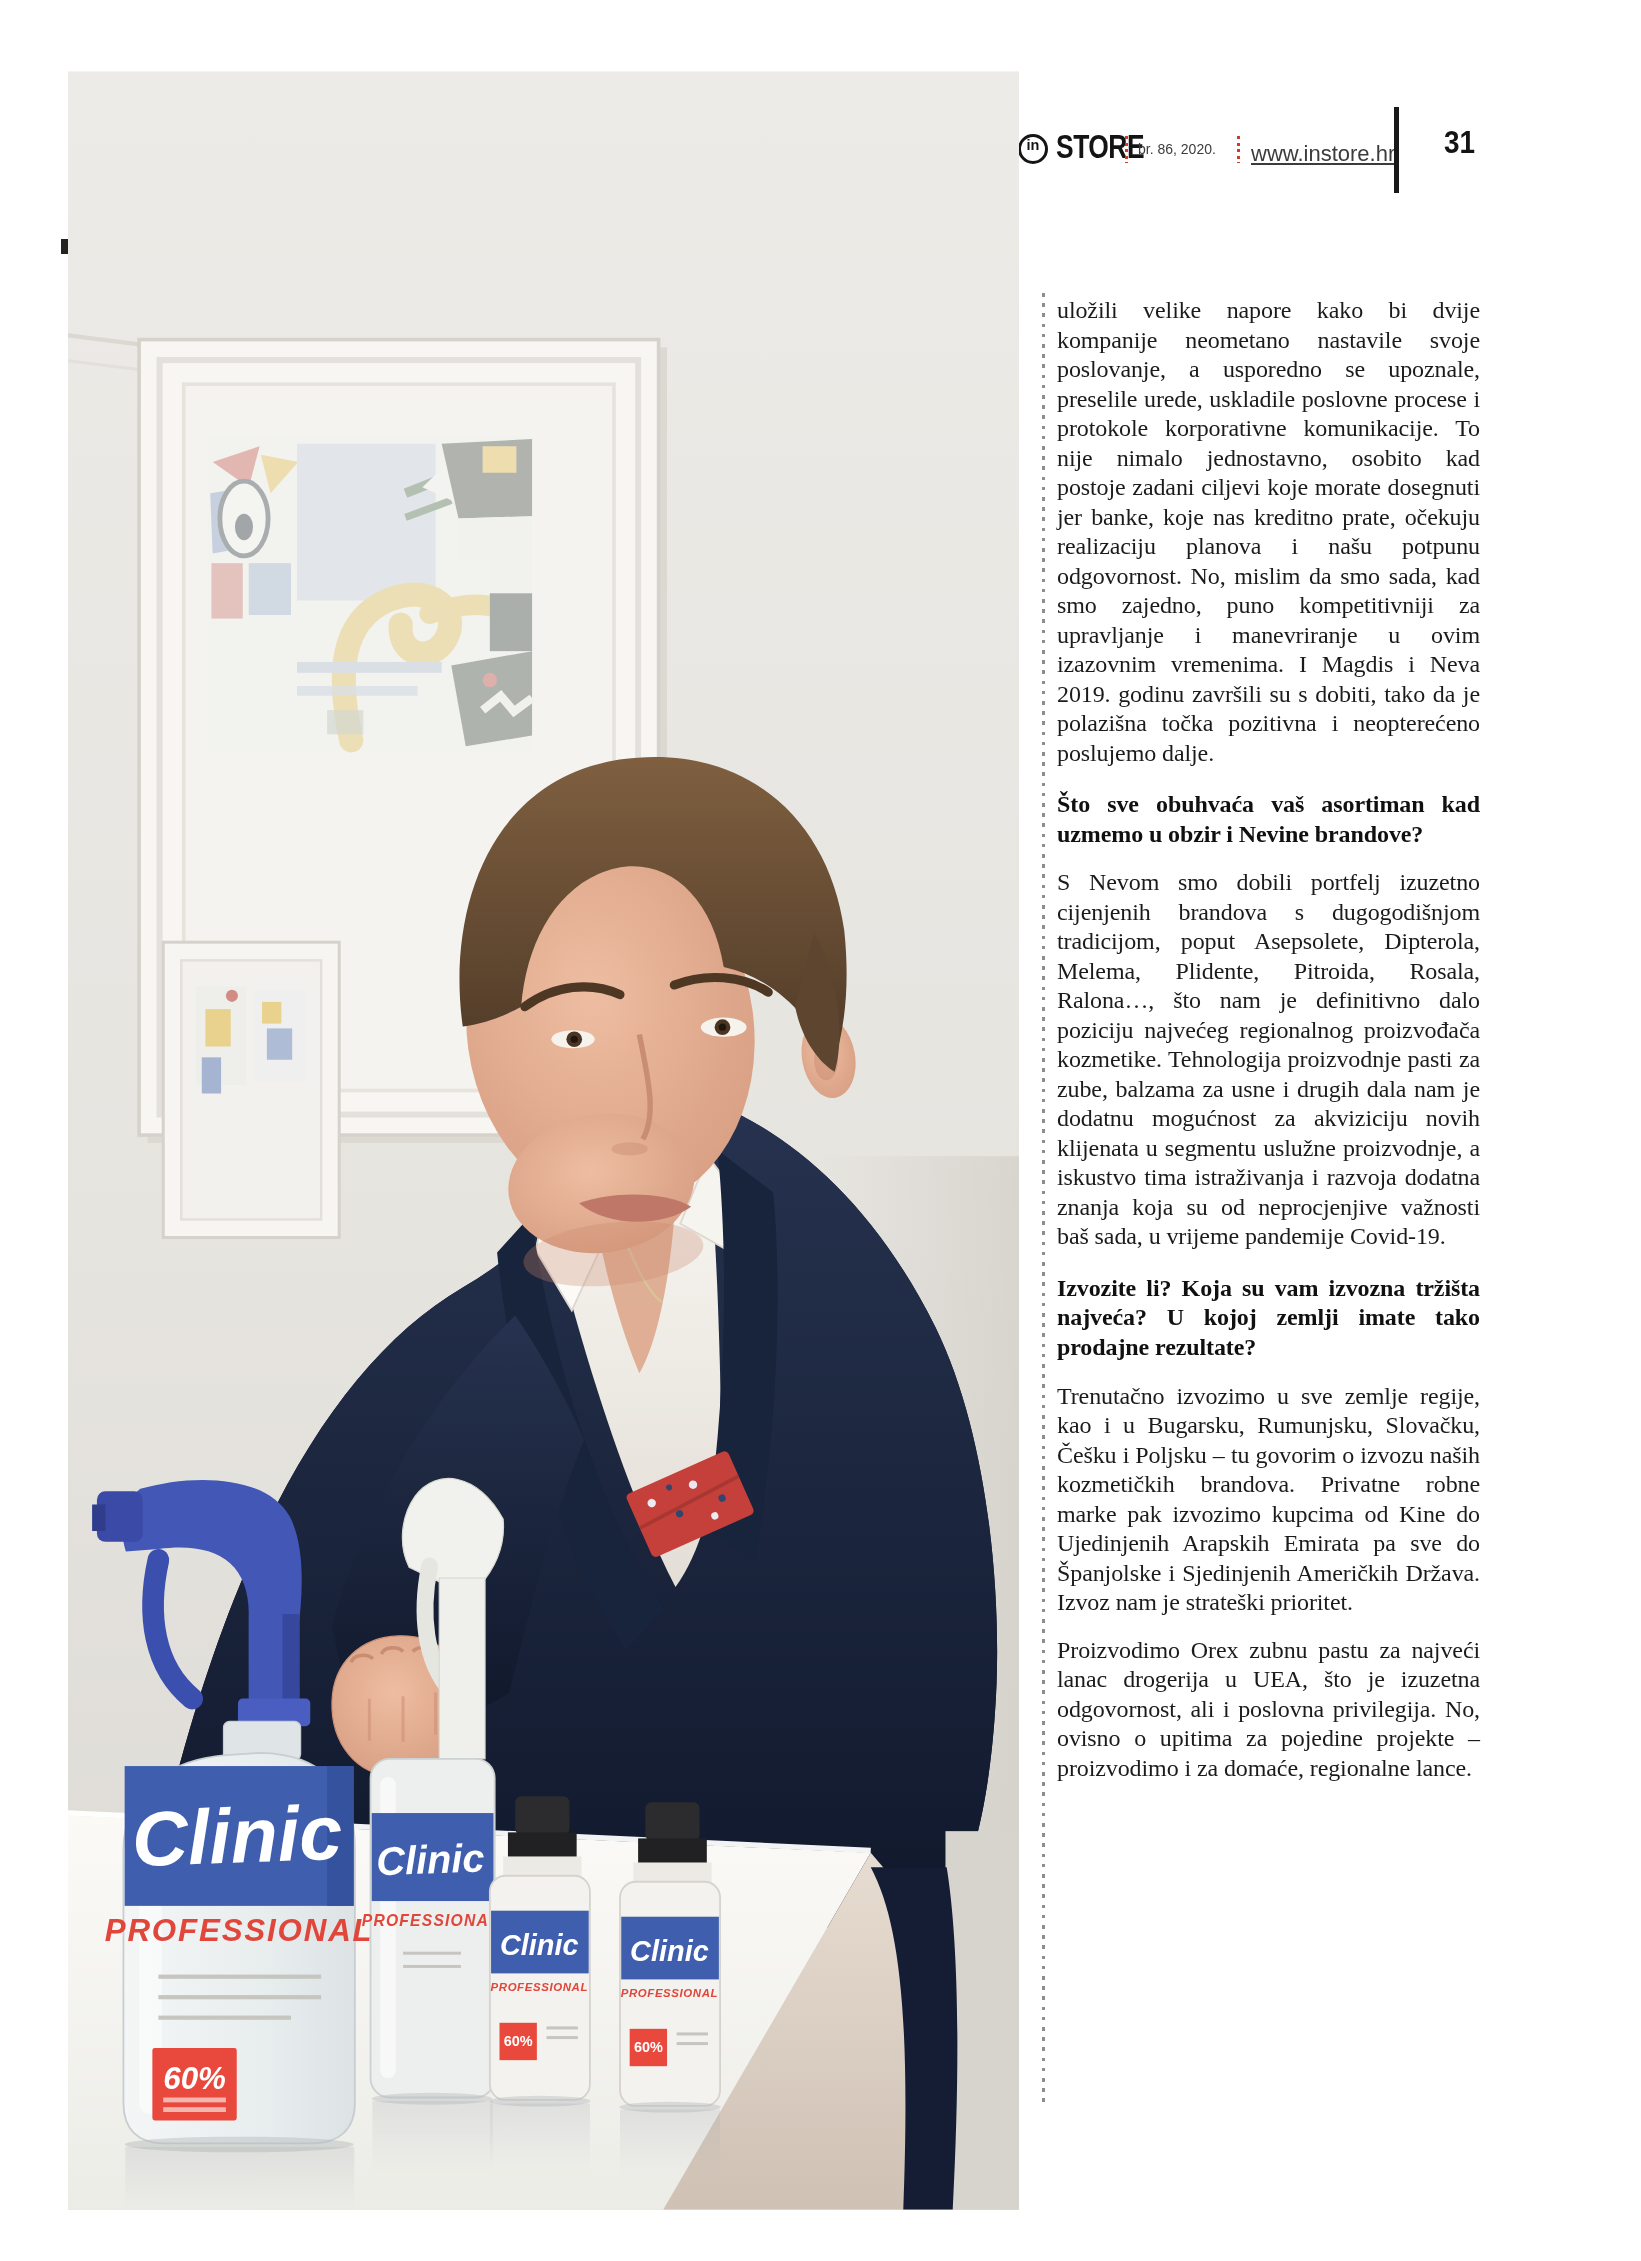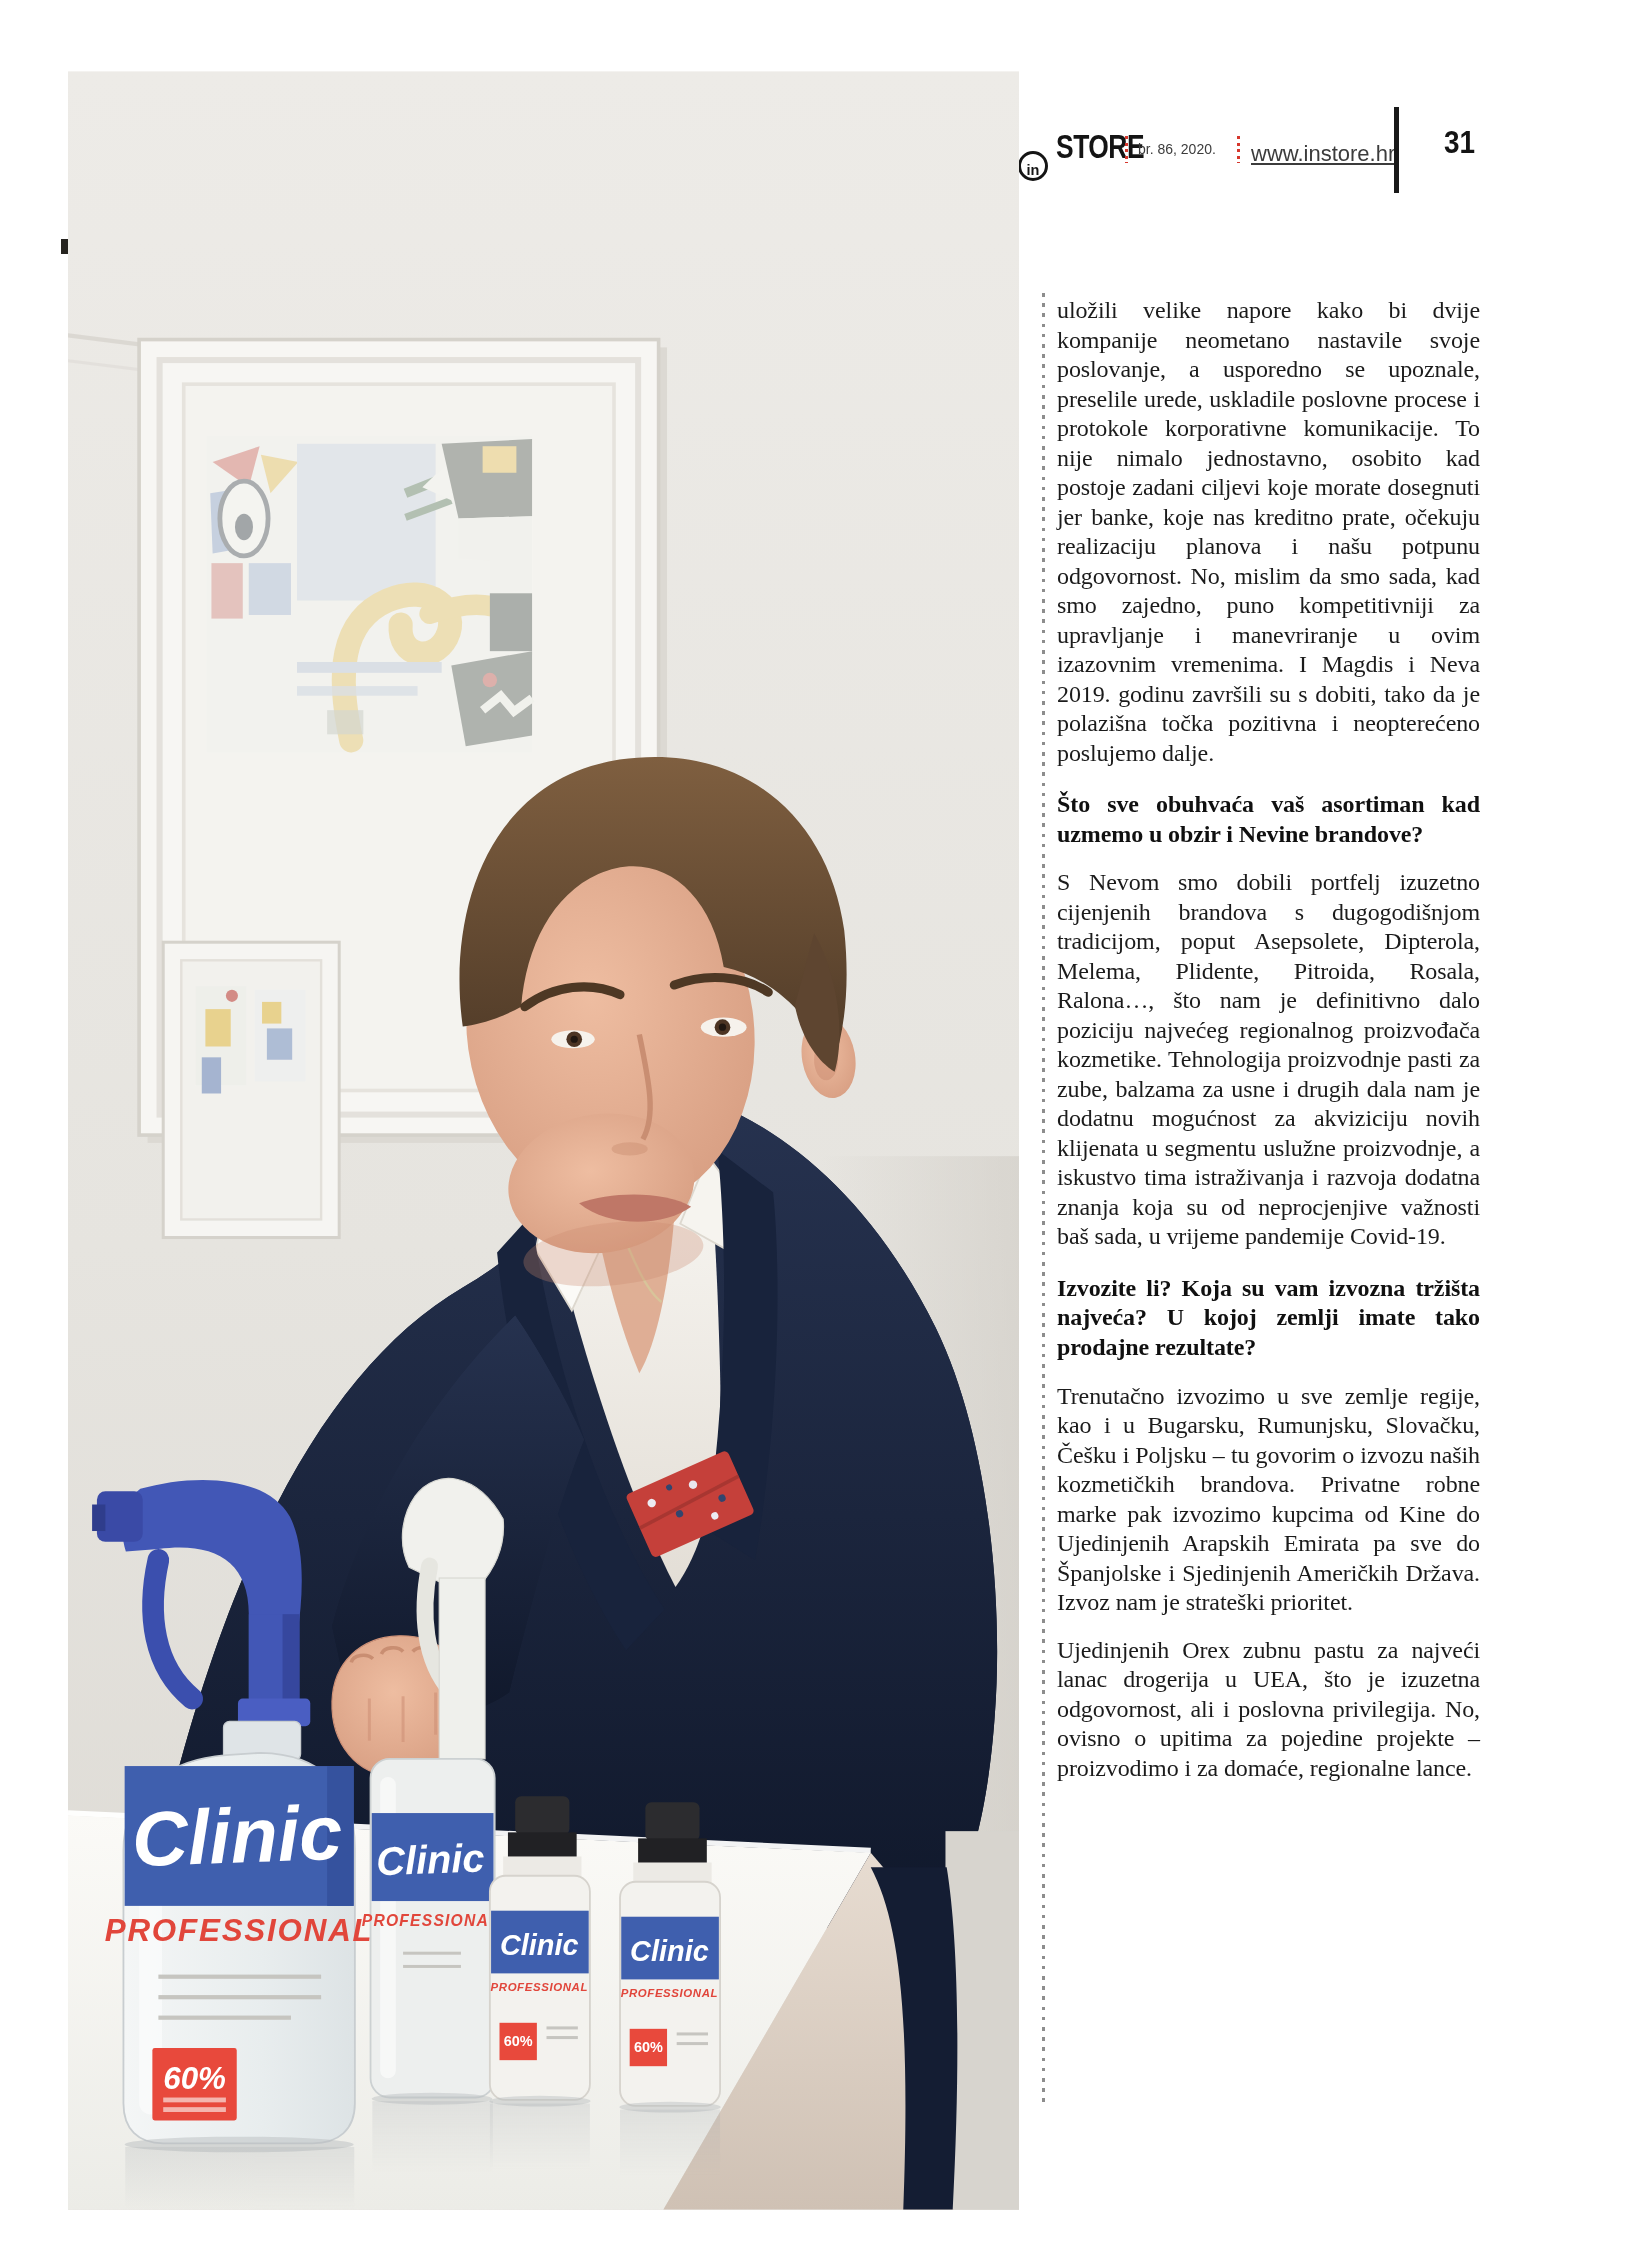"in" .logo { align-items: flex-end -> flex-start; top: 151px -> 134px }
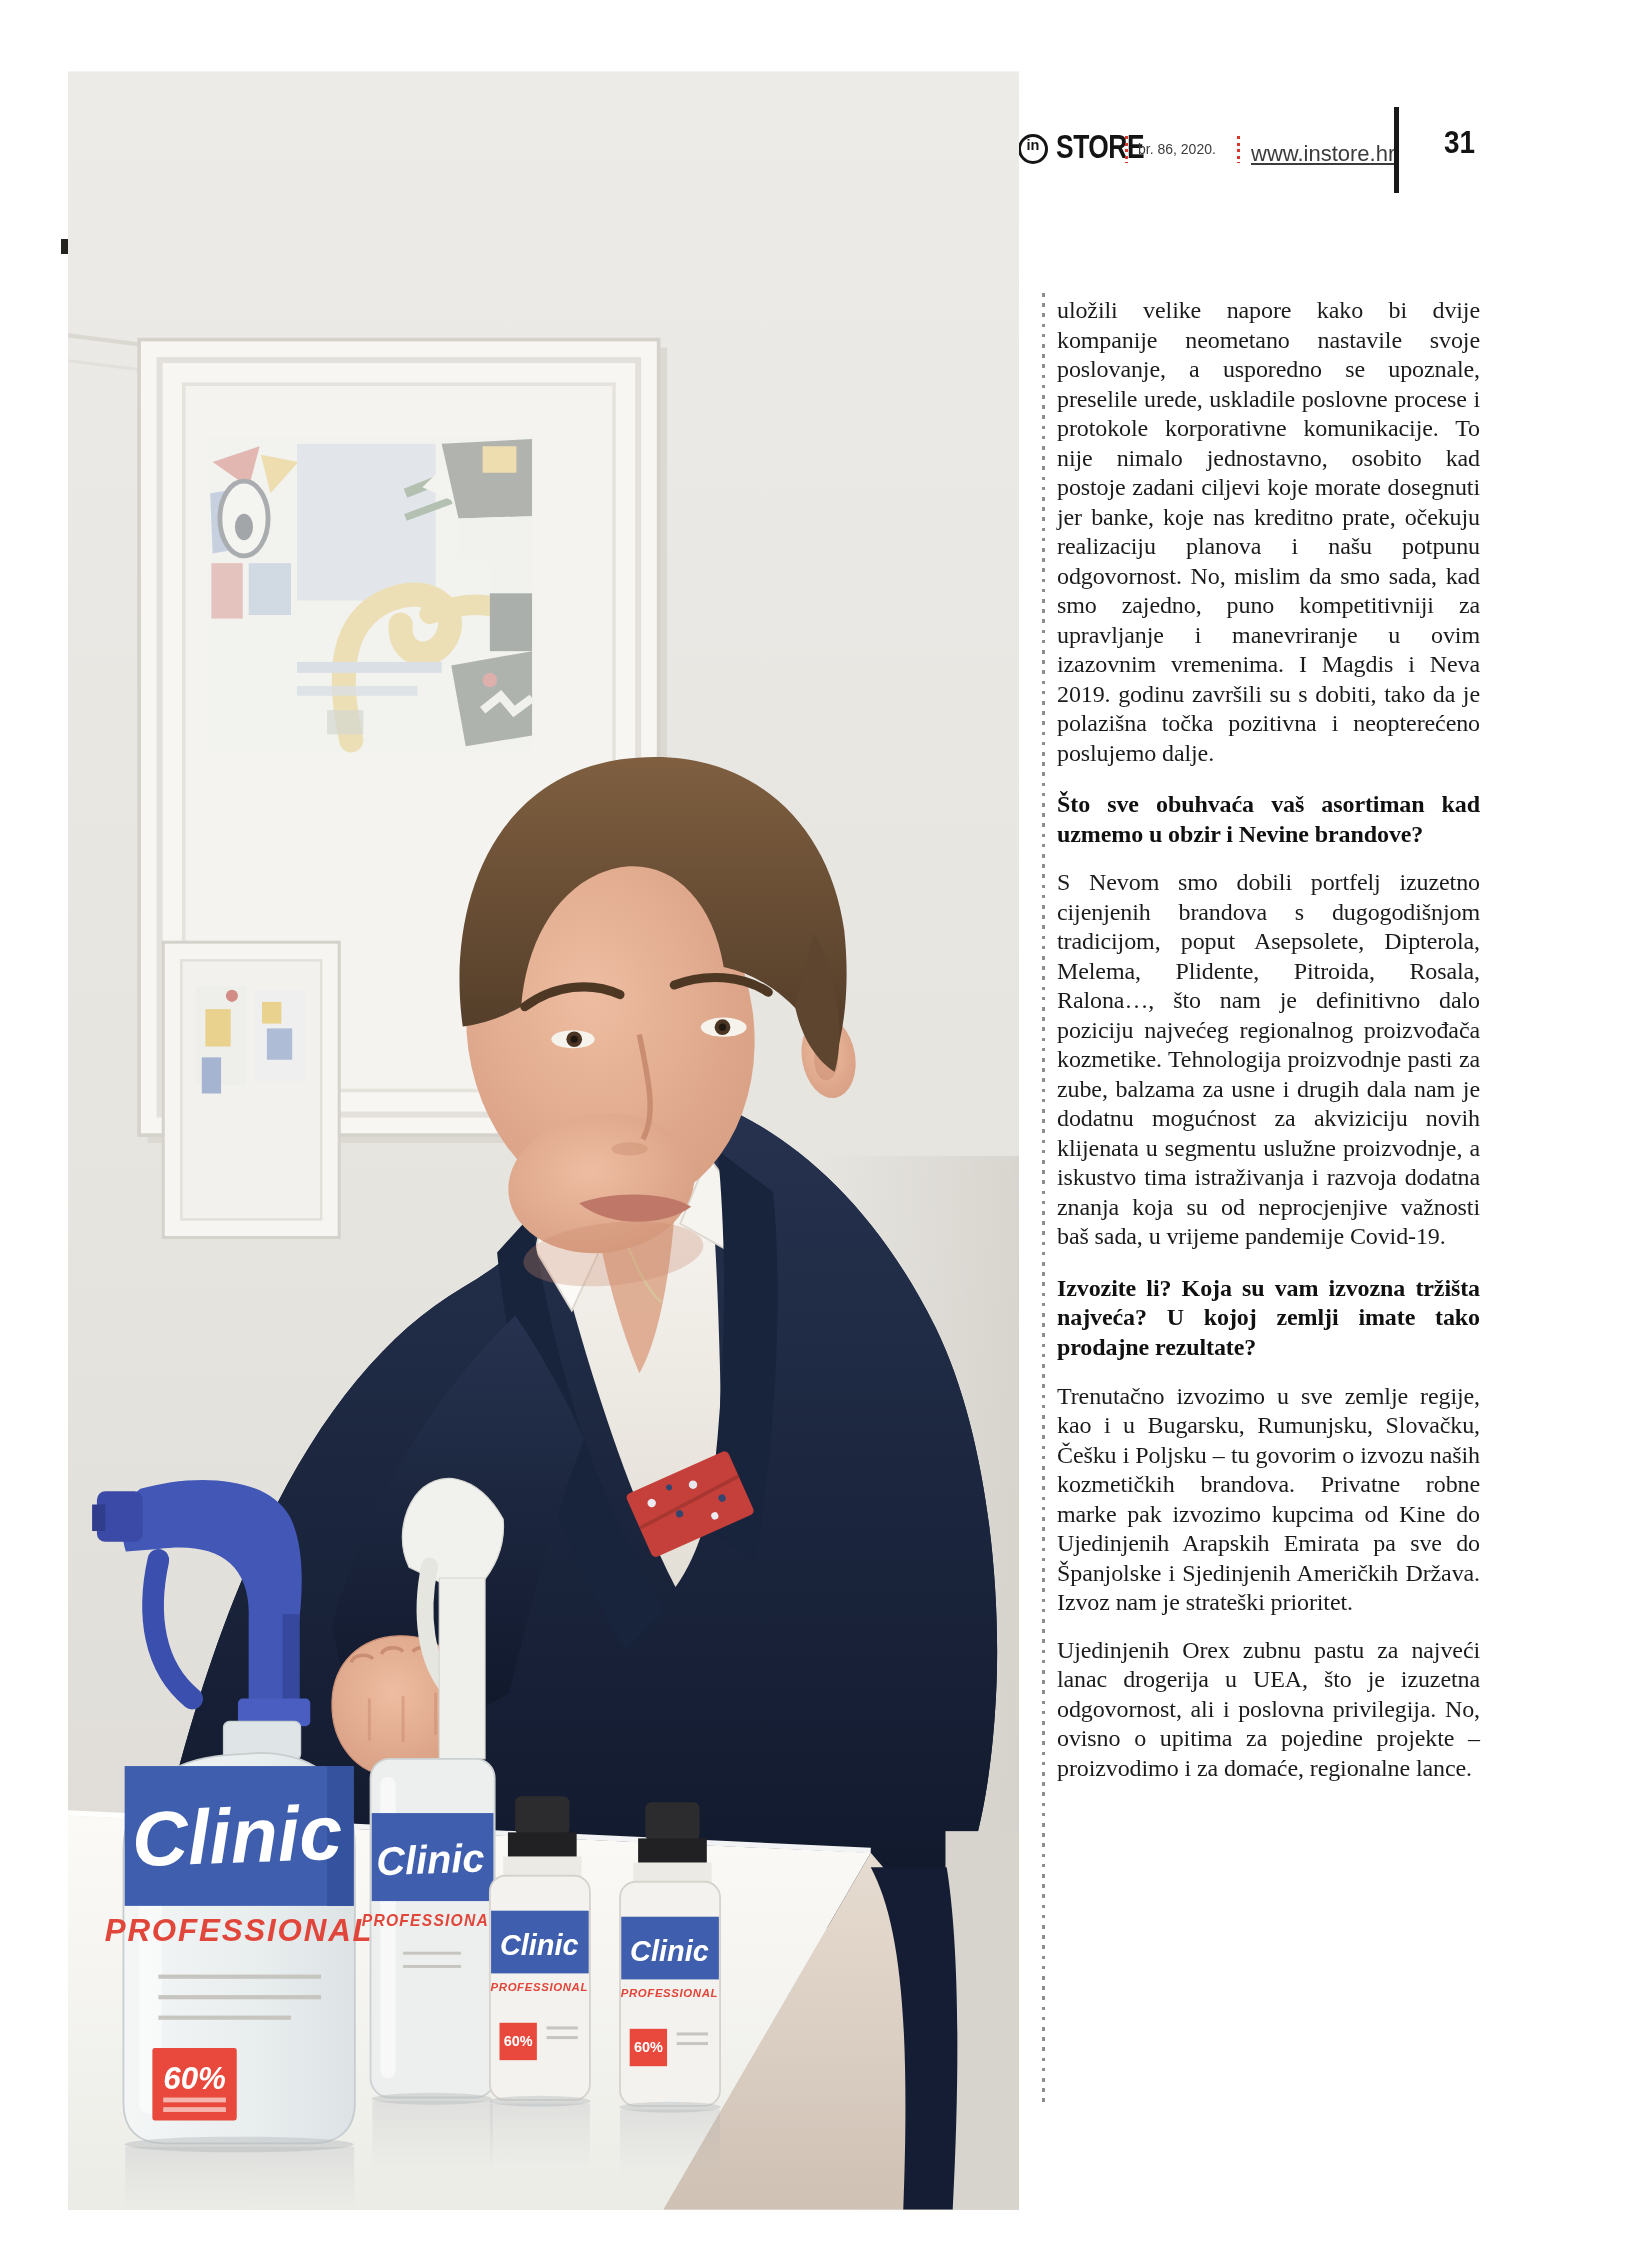"Ujedinjenih Orex zubnu pastu za" p { text: Ujedinjenih -> Proizvodimo }
